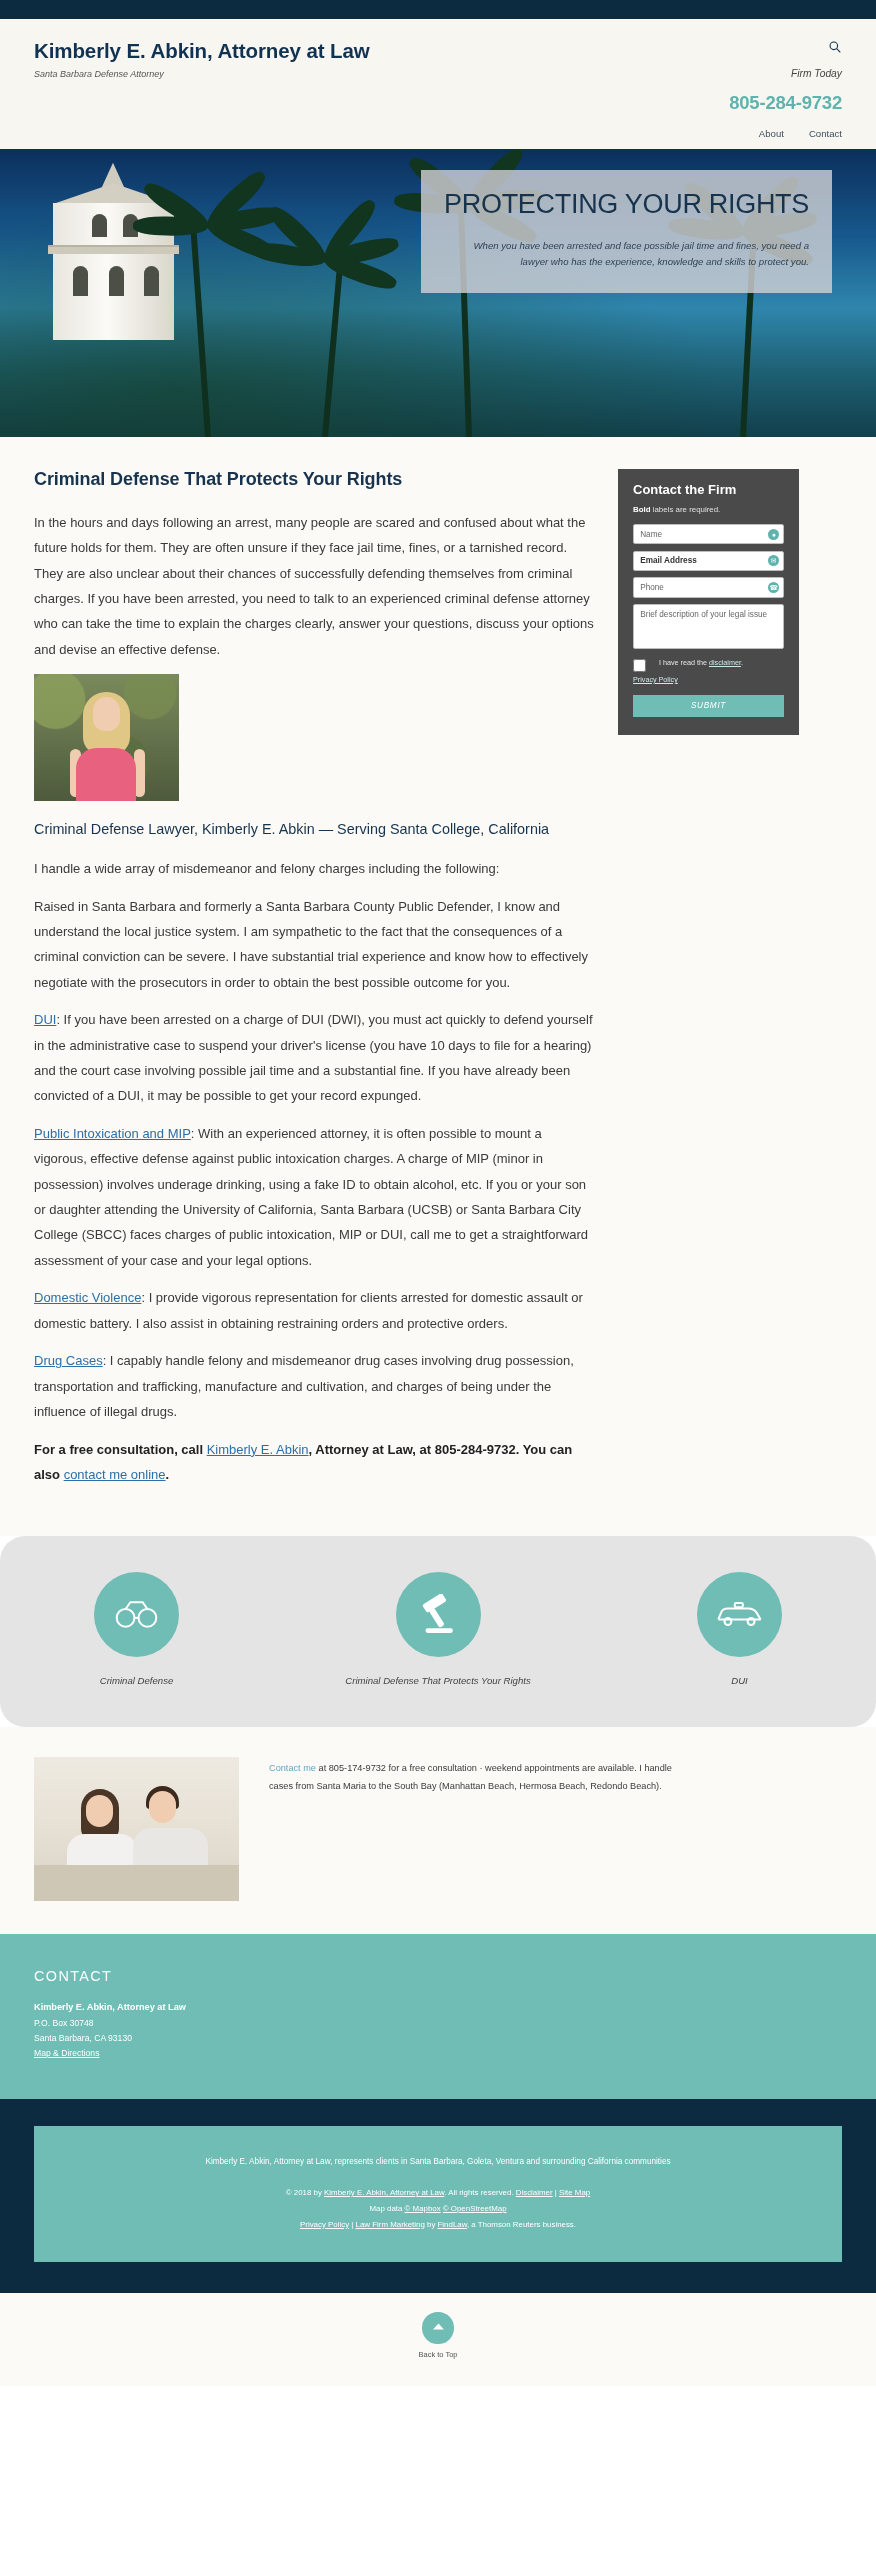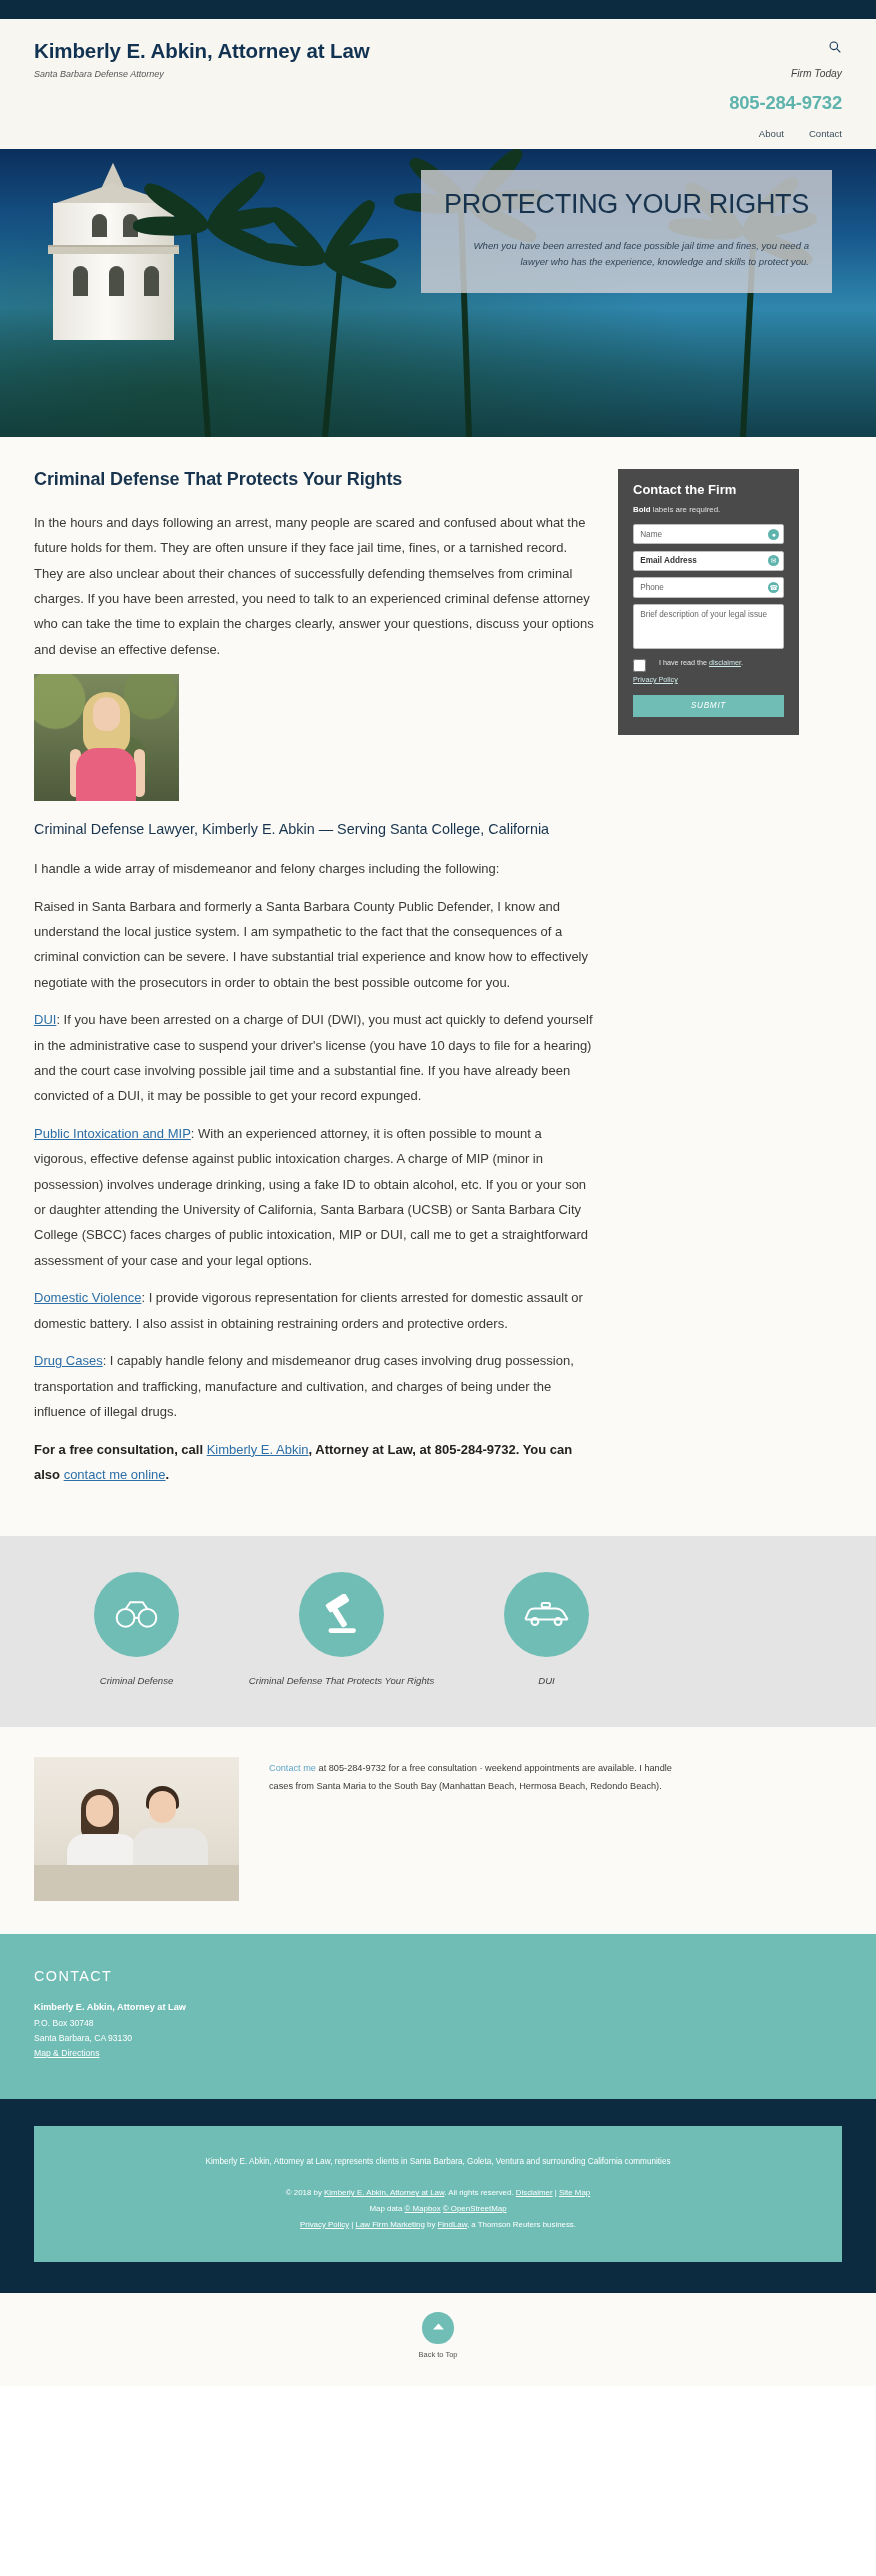"Criminal Defense" .areas { border-radius: none -> 25px; justify-content: flex-start -> space-between }
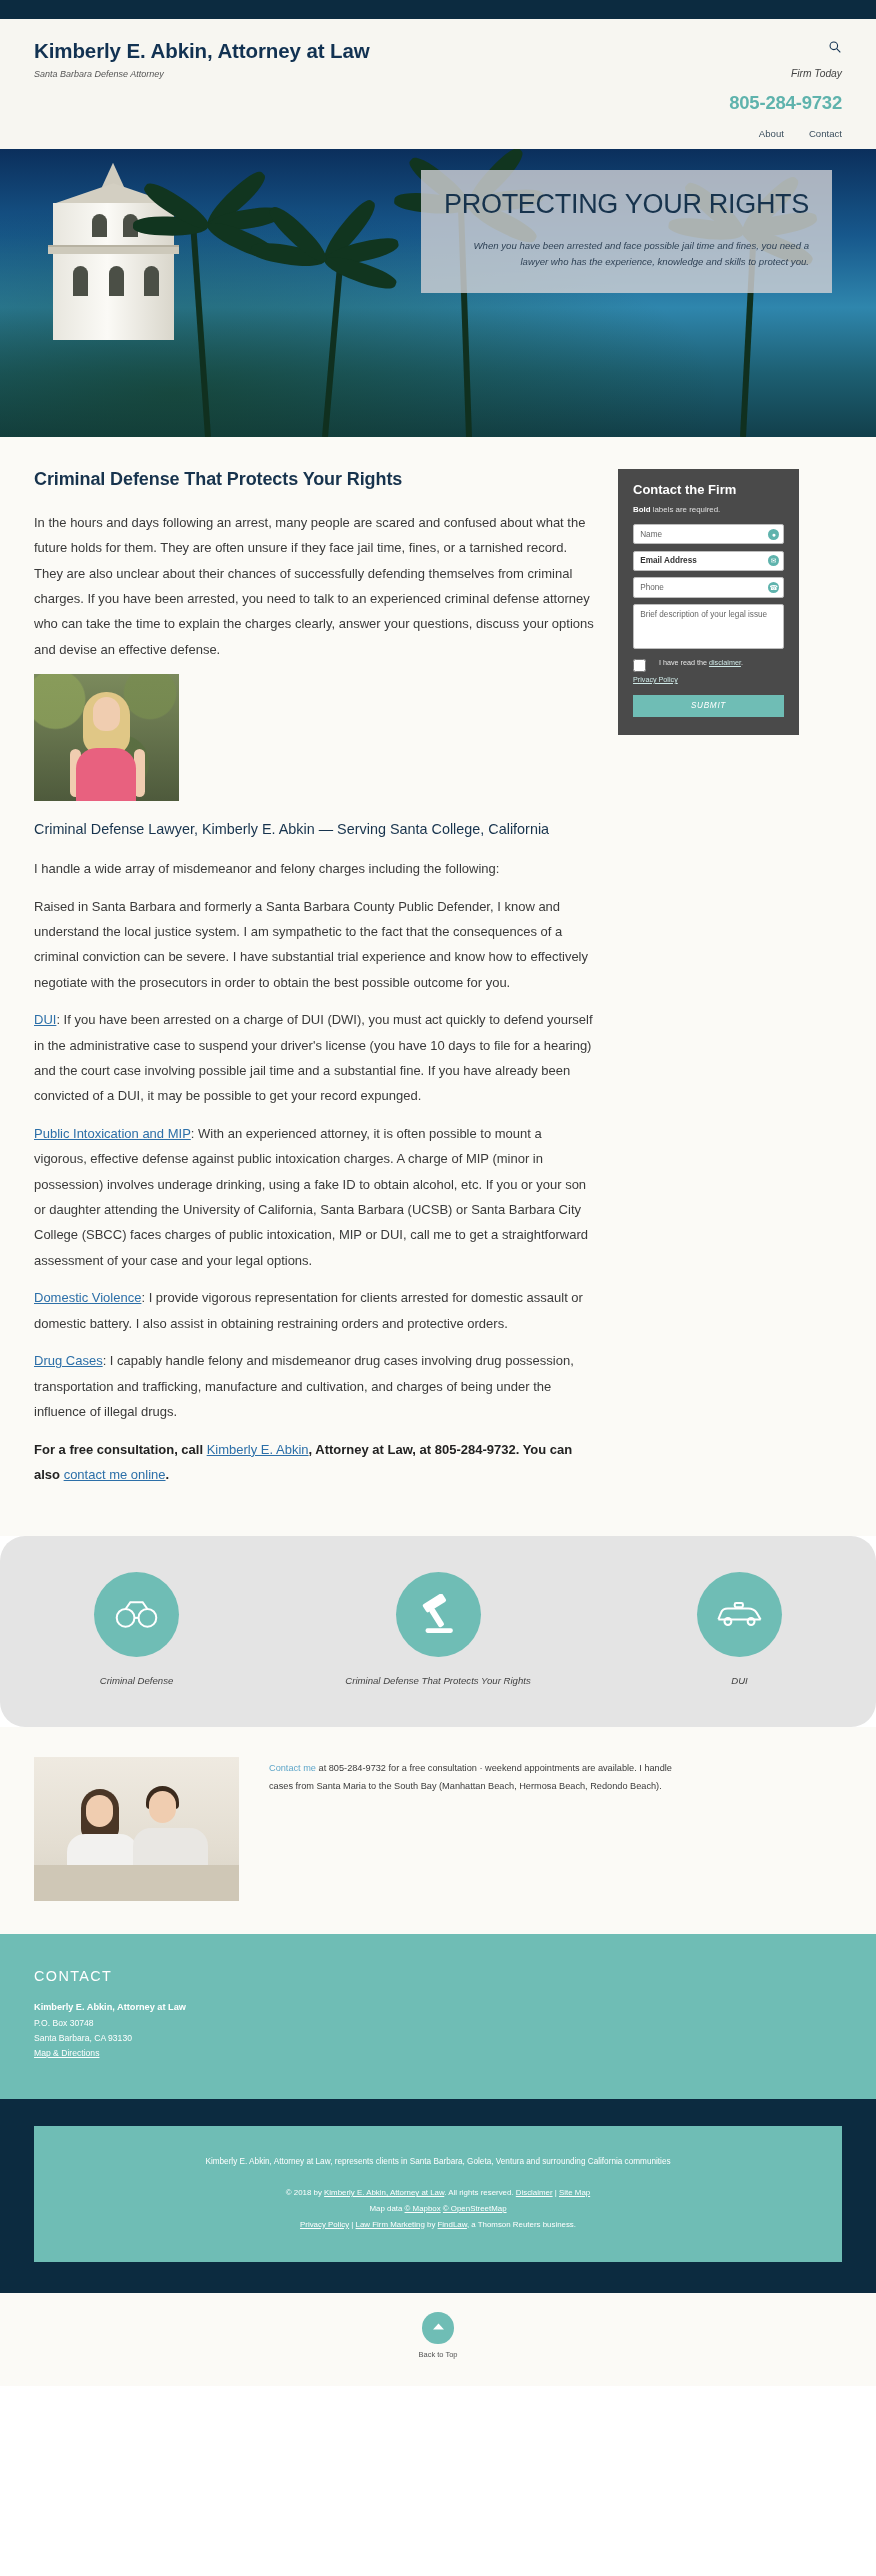"at 805-284-9732 for a free" span { text: 805-284-9732 -> 805-174-9732 }
